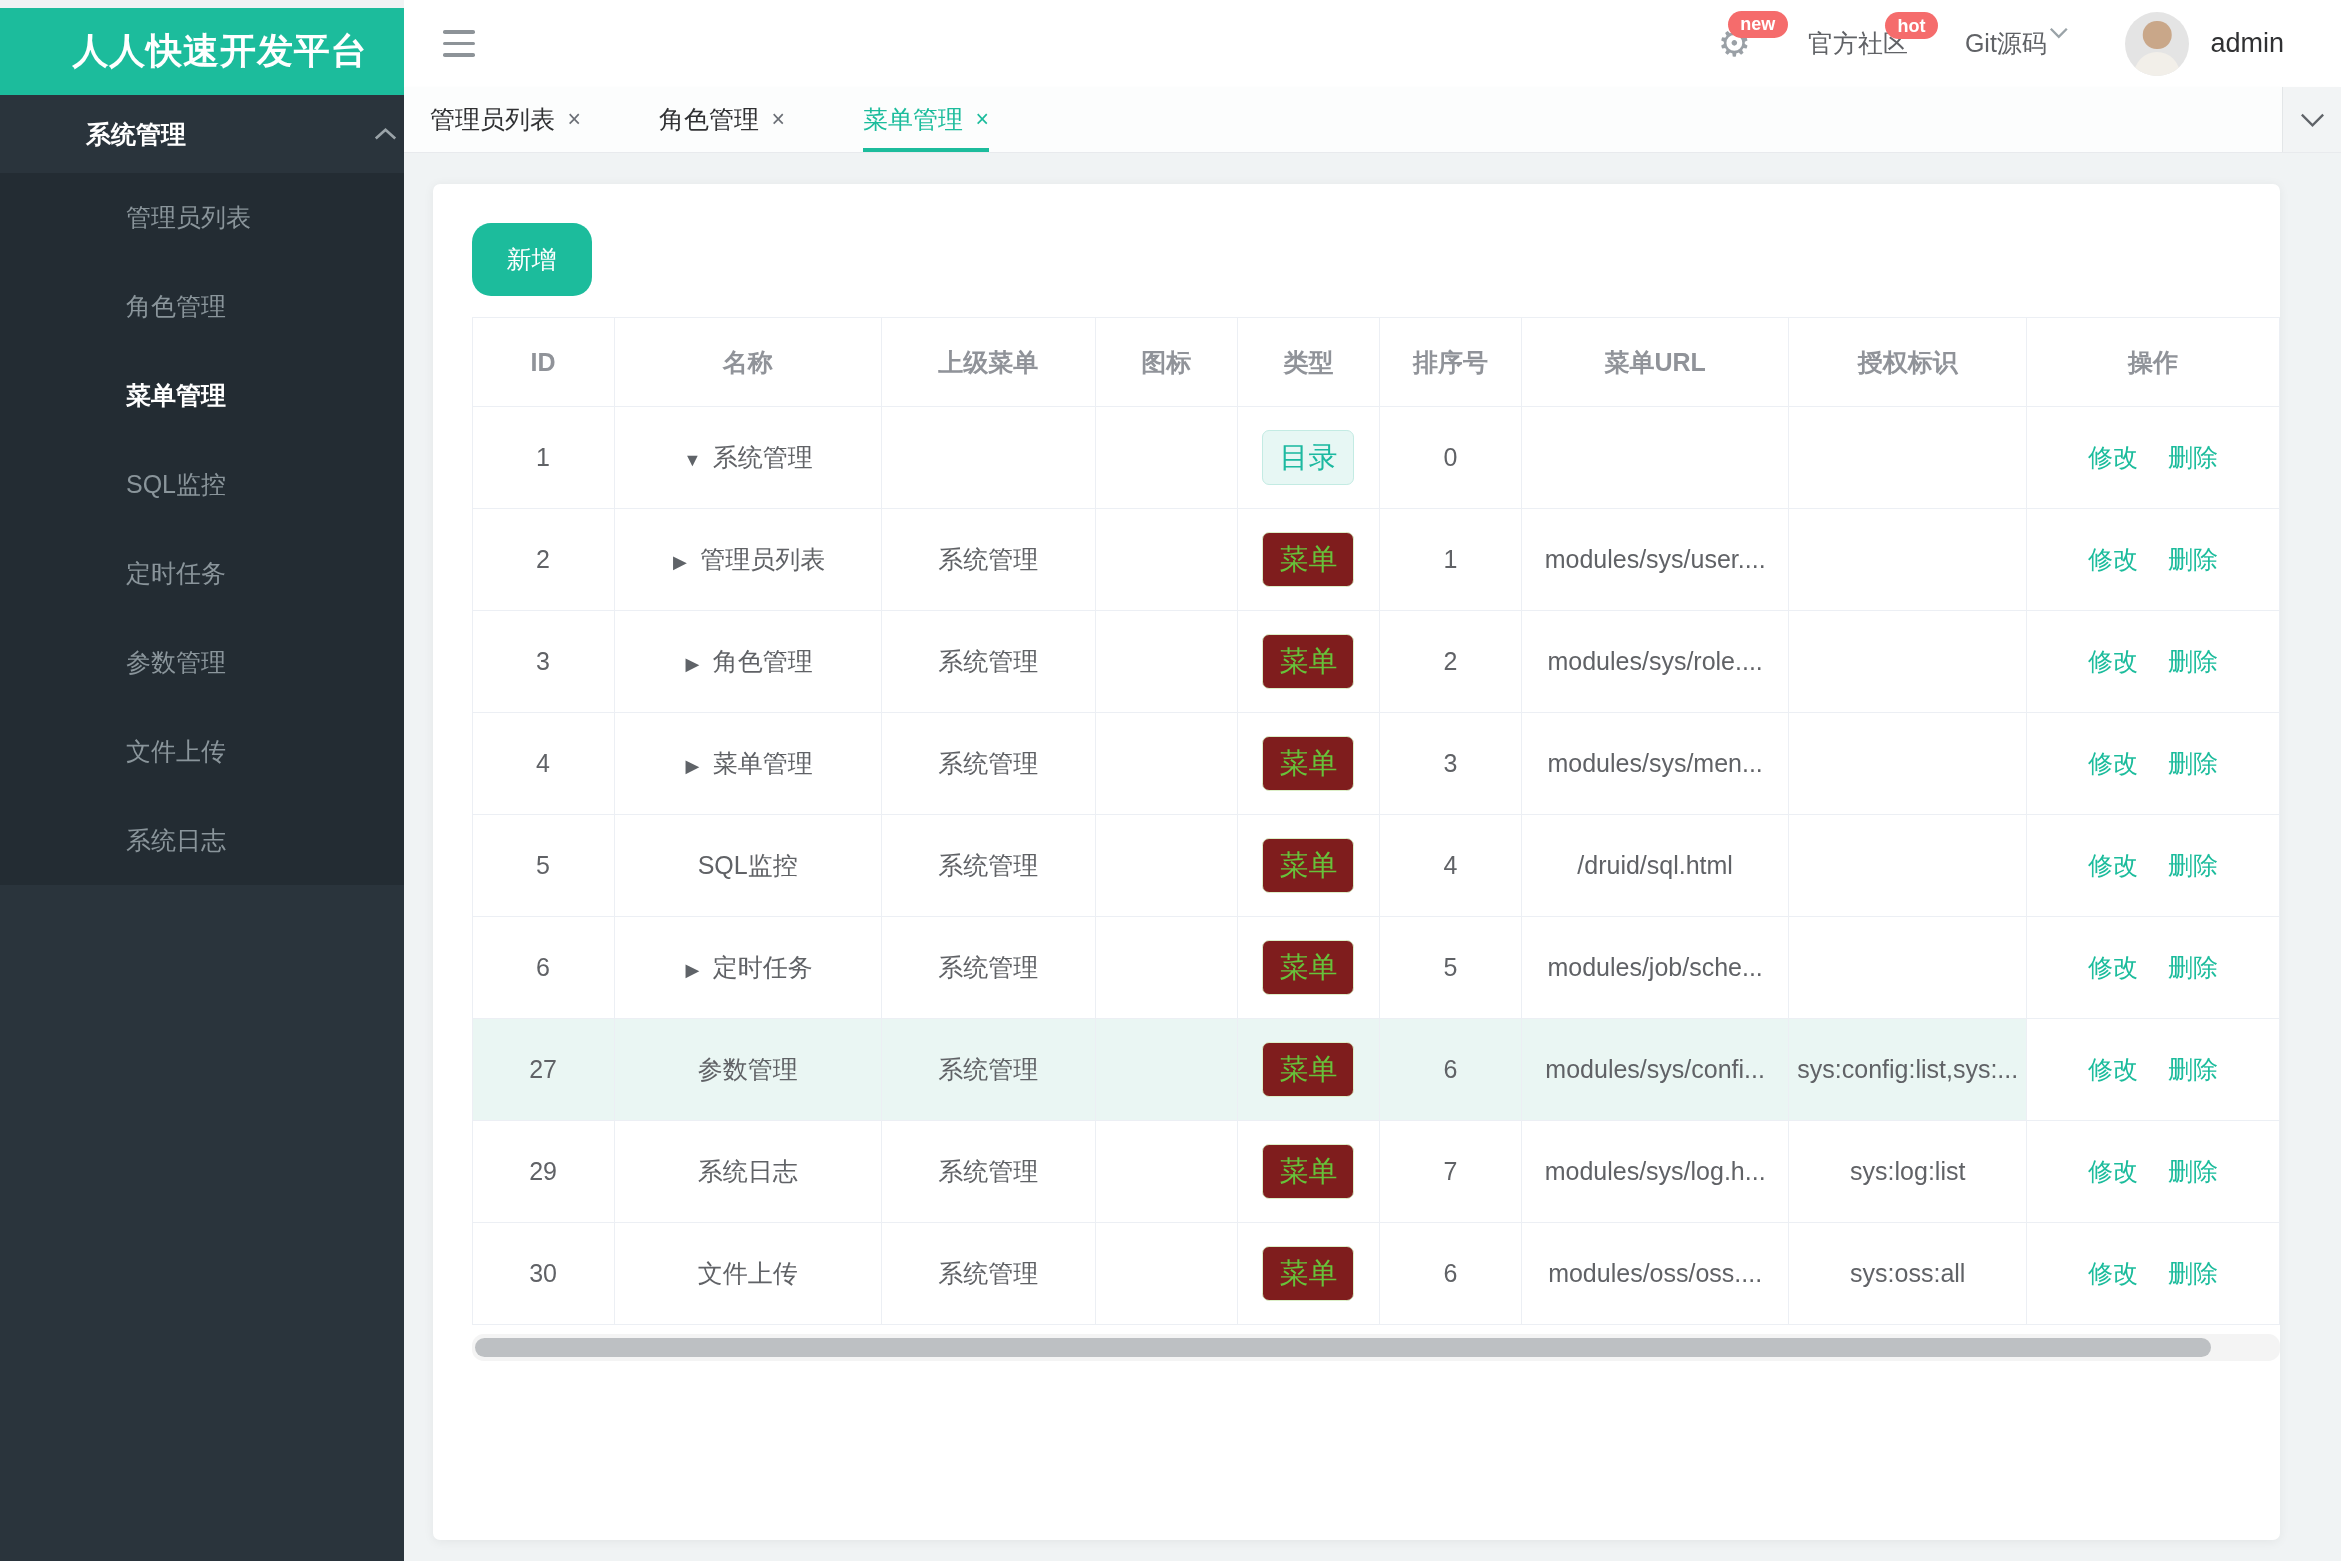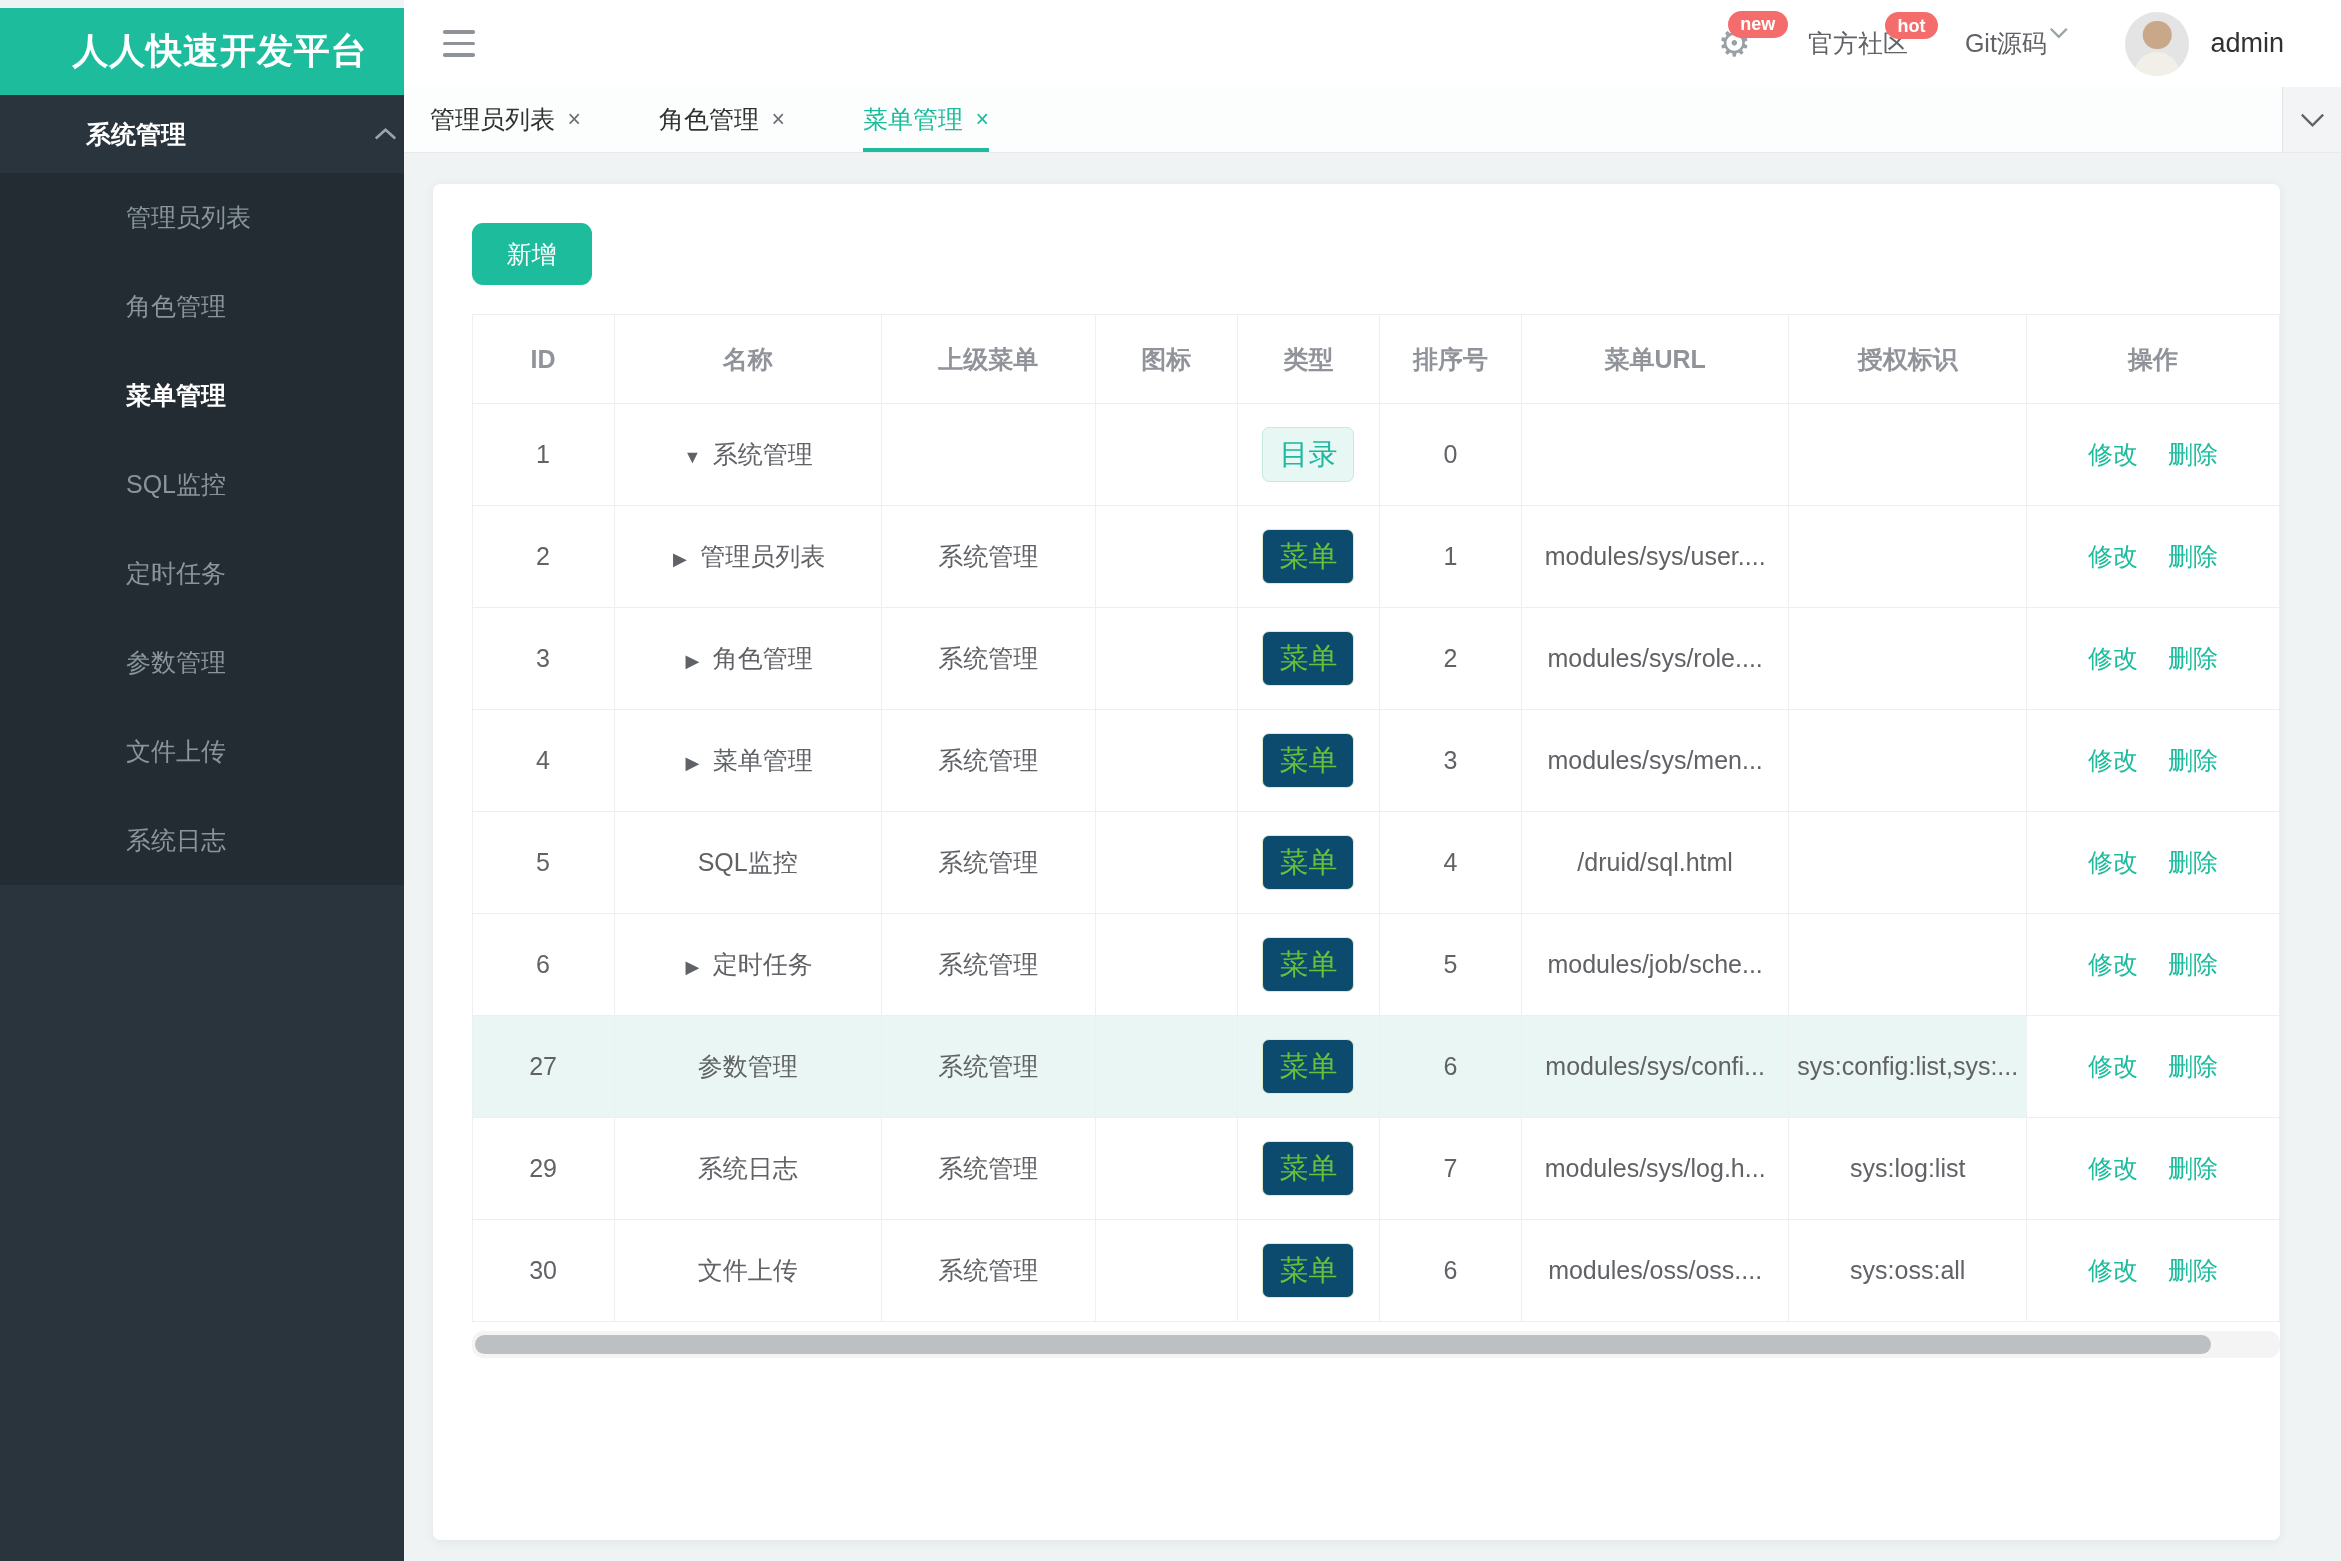"新增" .btn-add { border-radius: 11px -> 19px; height: 62px -> 73px; margin-bottom: 29px -> 21px }
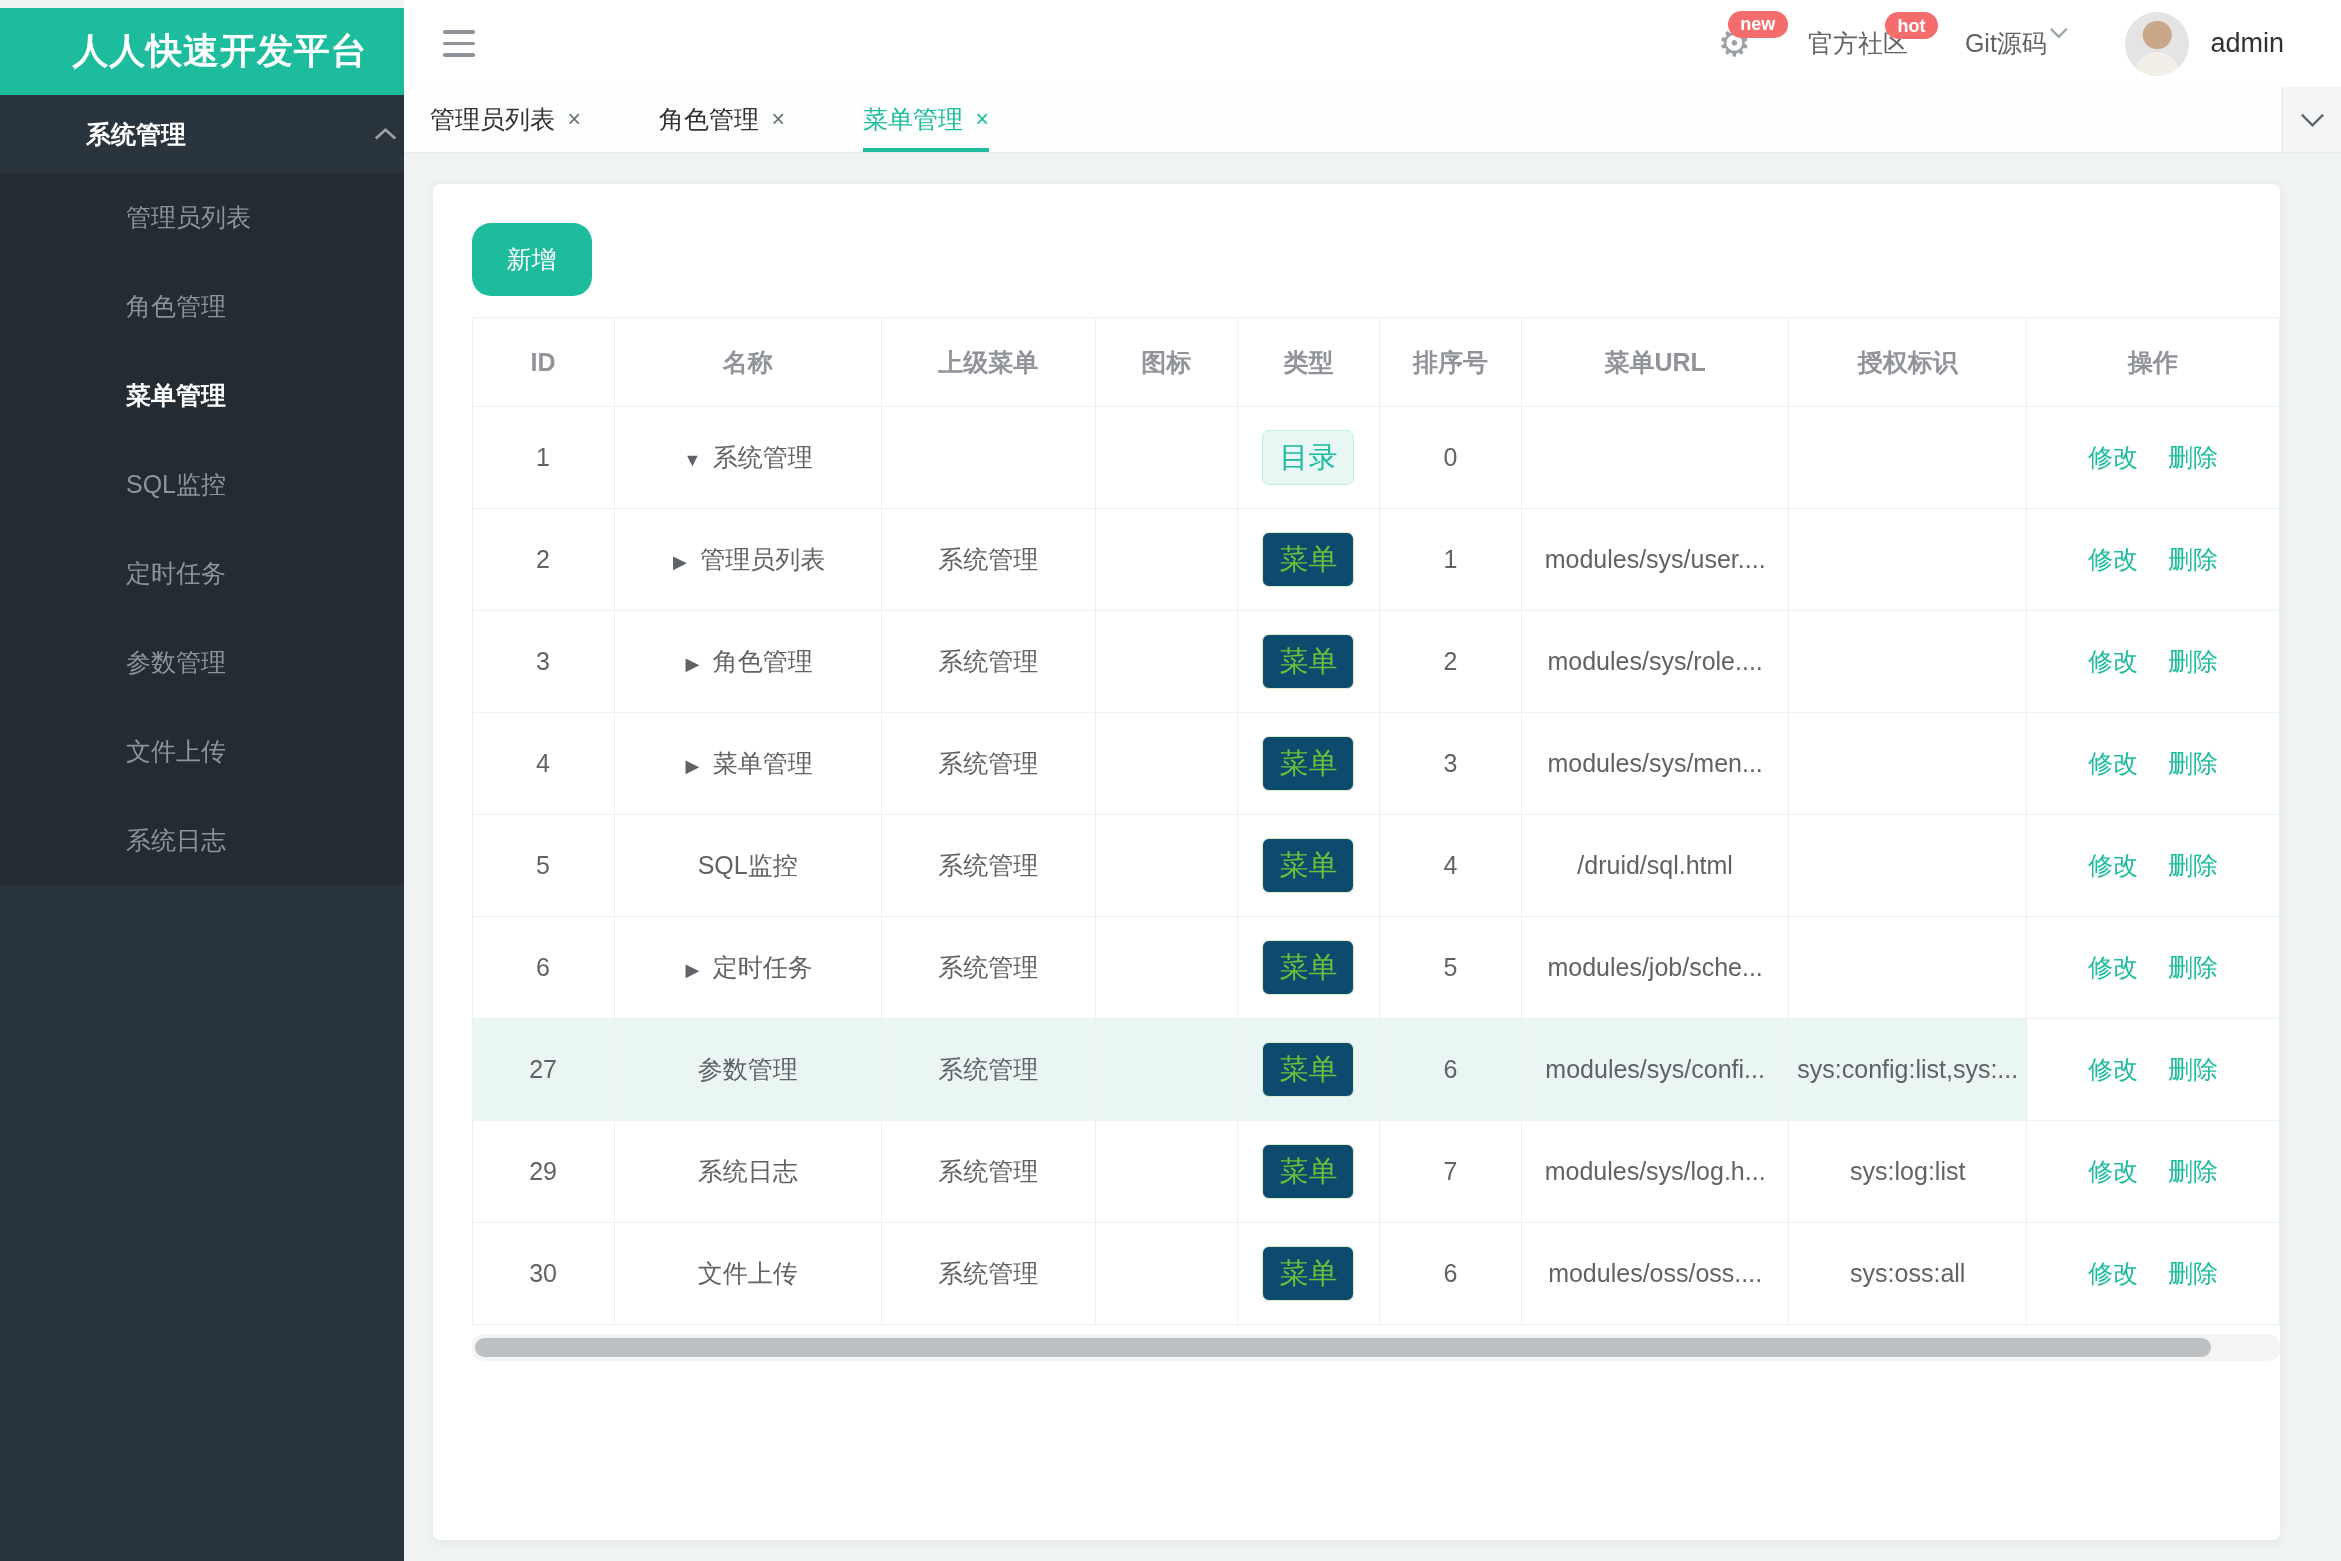"菜单" .badge.menu { background: #0c4a6e -> #7f1d1d }
